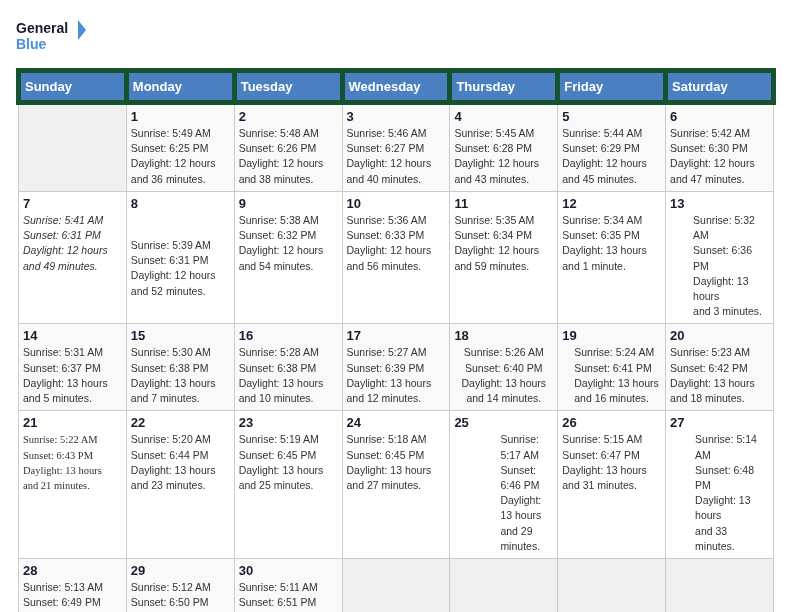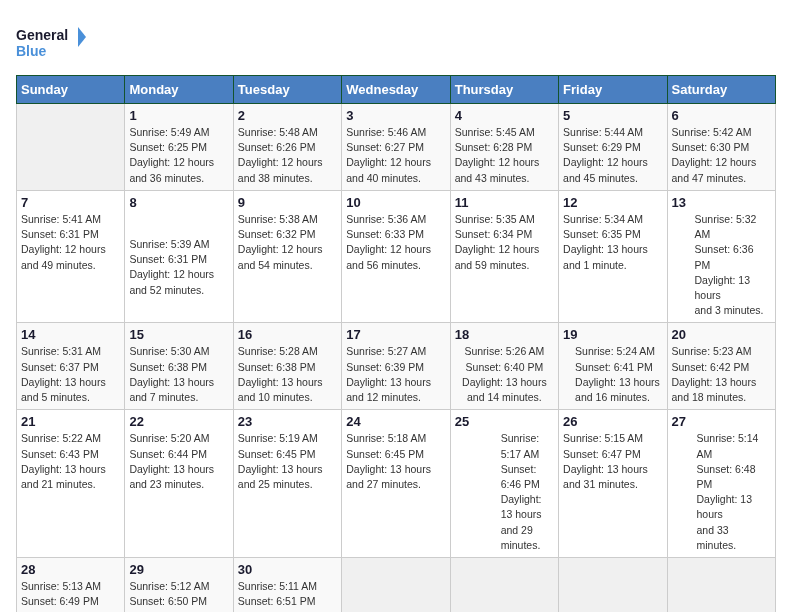"General" .logo { margin-top: 7px -> none }
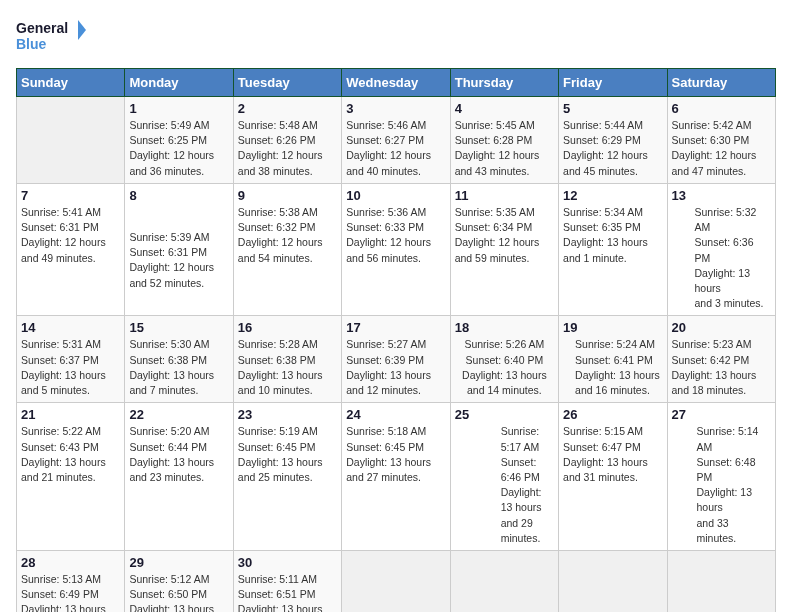"Sunday" thead tr th { border: 1px solid #14532d -> 5px solid #14532d }
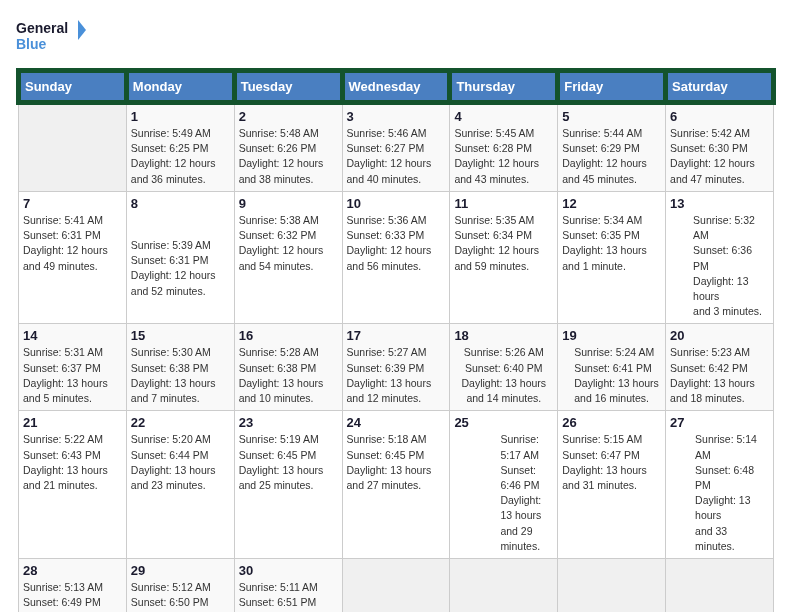"Sunrise: 5:41 AM" div.day-info { font-style: none -> italic }
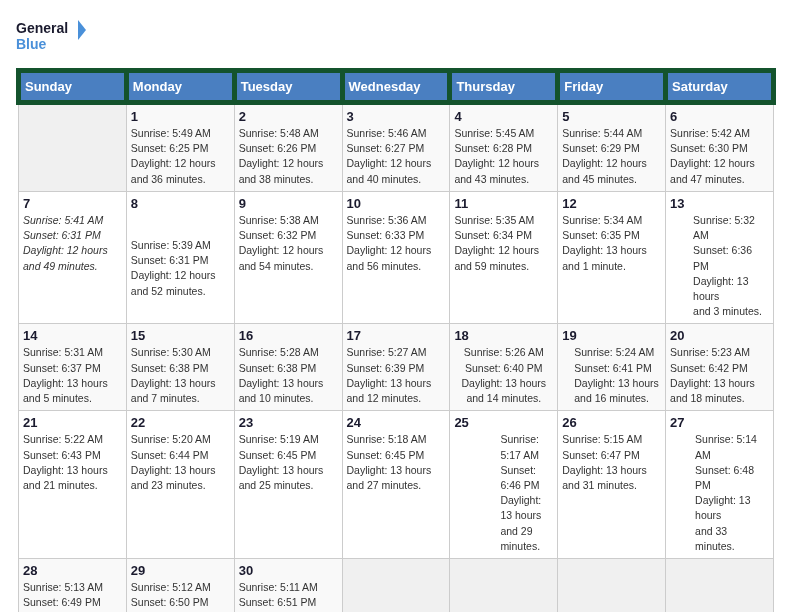"Sunrise: 5:22 AM" div.day-info { font-family: none -> Liberation Serif, serif }
